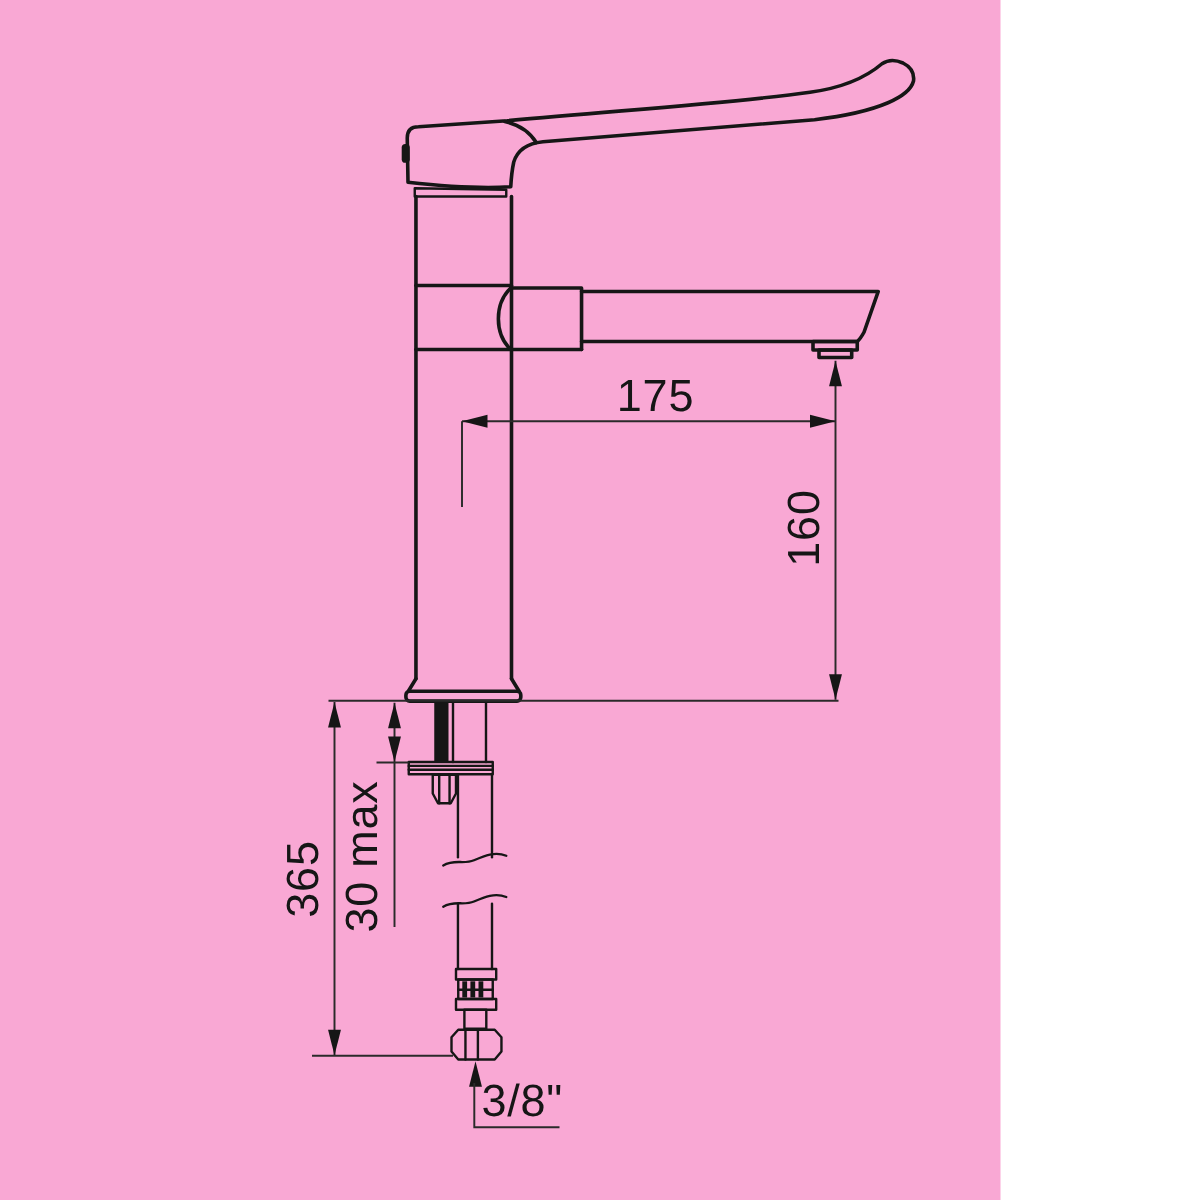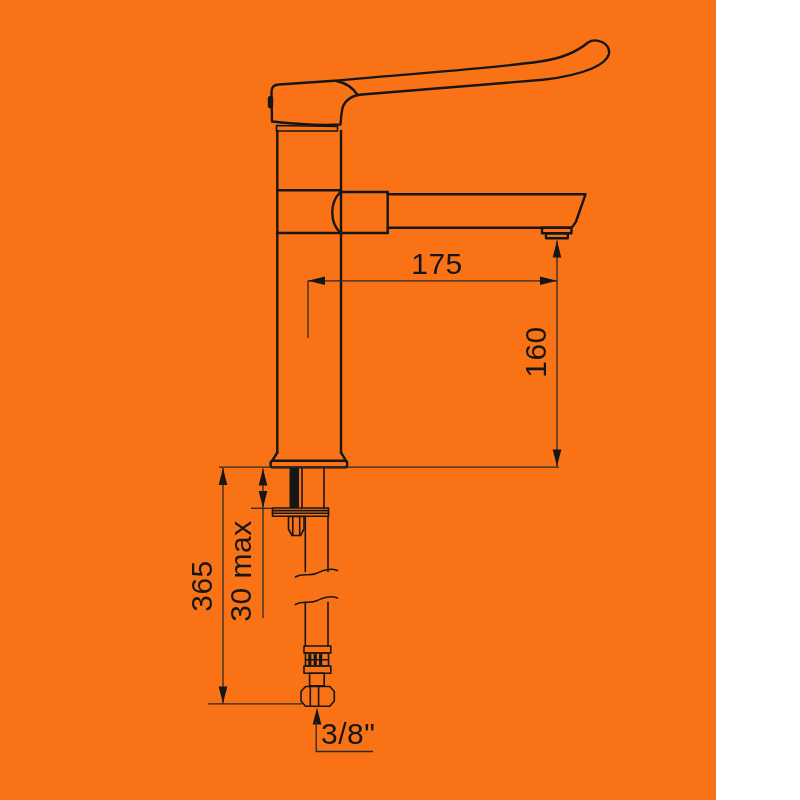"175" .canvas { background: #f97316 -> #f9a8d4; padding-left: none -> 15px; width: 716px -> 652px }
